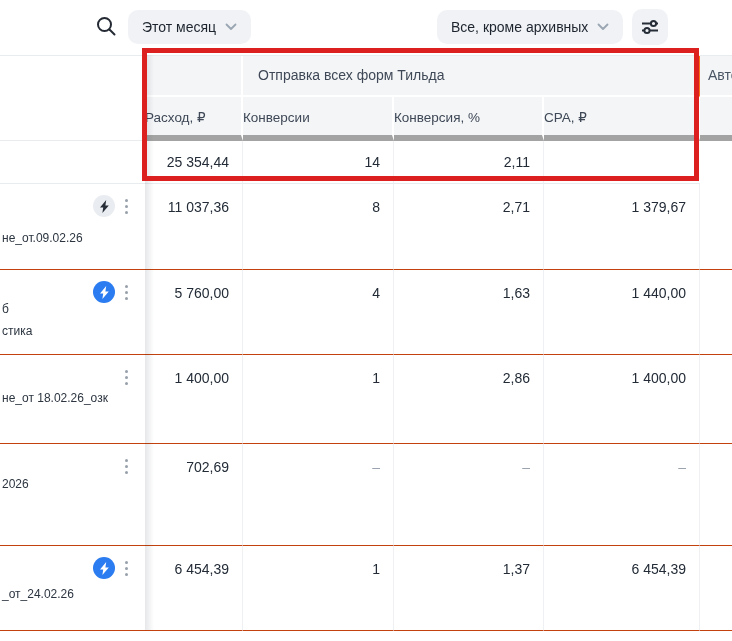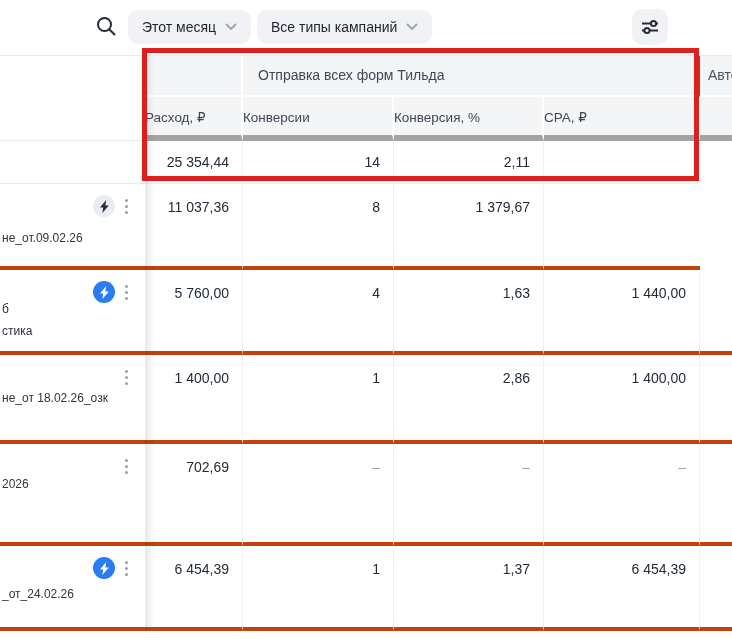"Все типы кампаний" button.pill { html: <button> <span>Все типы кампаний</span> <svg> <polyline></polyline> </svg> </button> -> none }
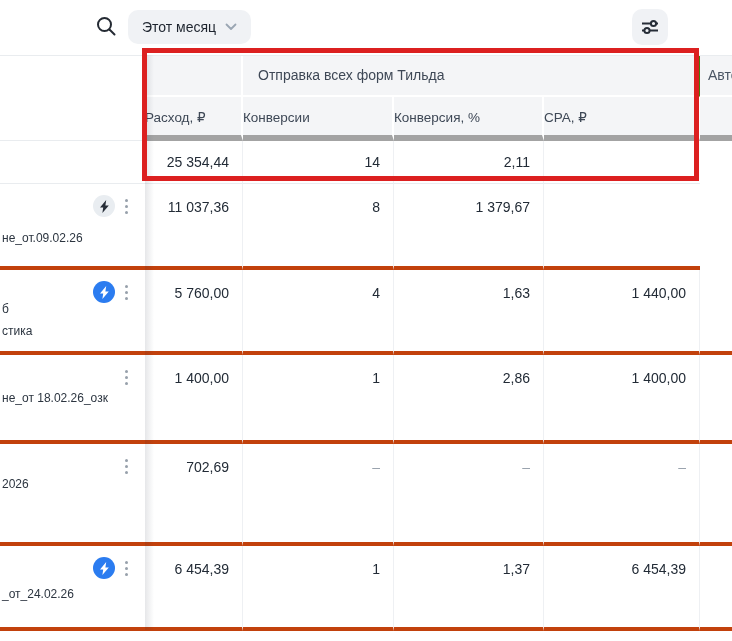"Все, кроме архивных" button.pill { html: none -> <button> <span>Все, кроме архивных</span> <svg> <polyline></polyline> </svg> </button> }
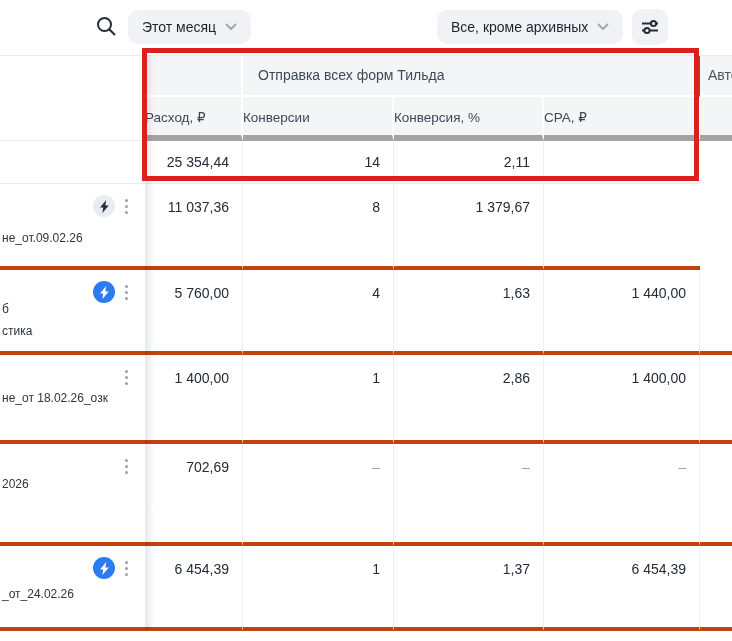"Отправка всех форм Тильда" .grow .glabel { border-right: 2px solid #4d7c0f -> 2px solid #f97316 }
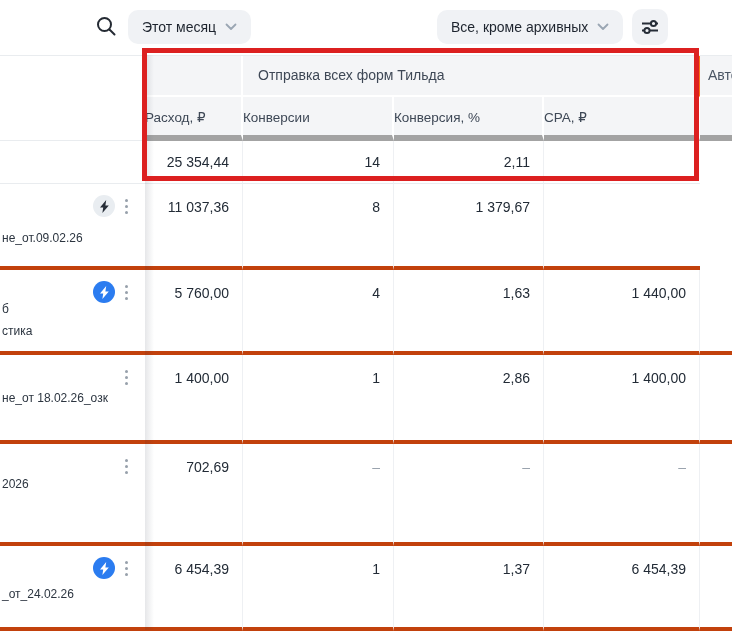"11 037,36" .drow .cell { border-bottom: 4px solid #c2410c -> 1px solid #c2410c }
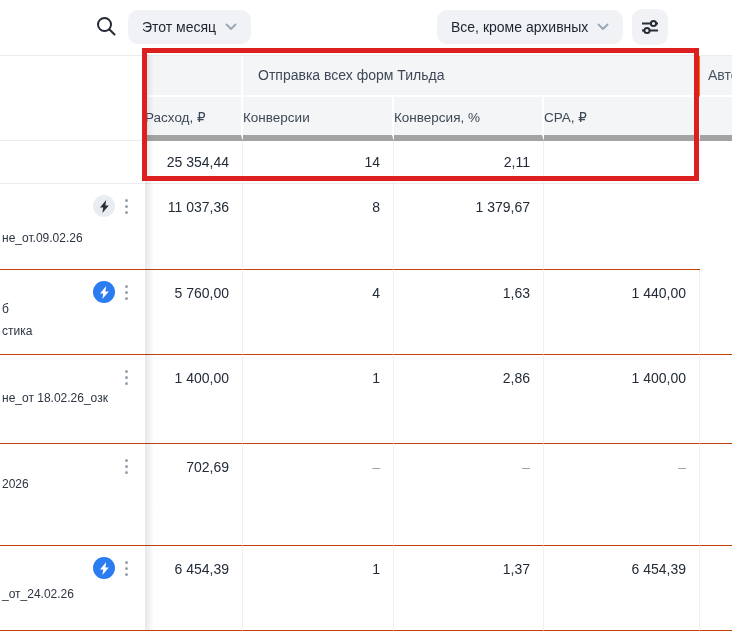"2,71" div.cell { html: none -> <div>2,71</div> }
